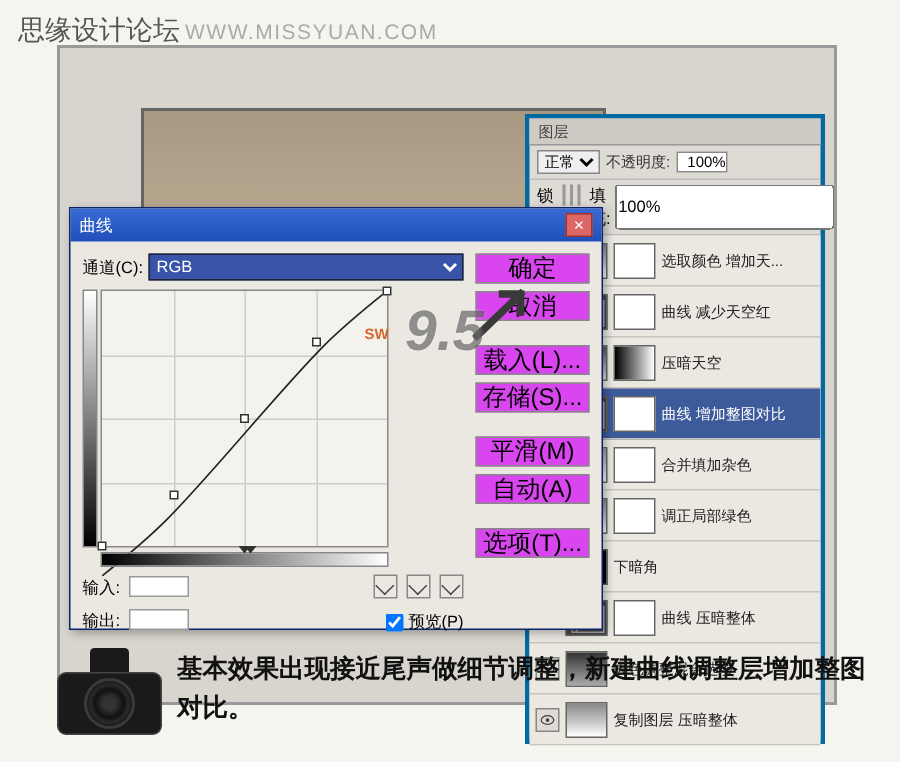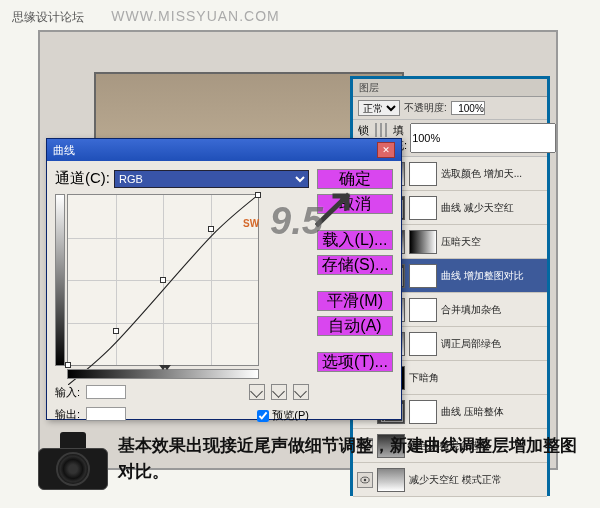"思缘设计论坛" .header .logo { font-size: 12px -> 18px; margin-right: 24px -> 0 }
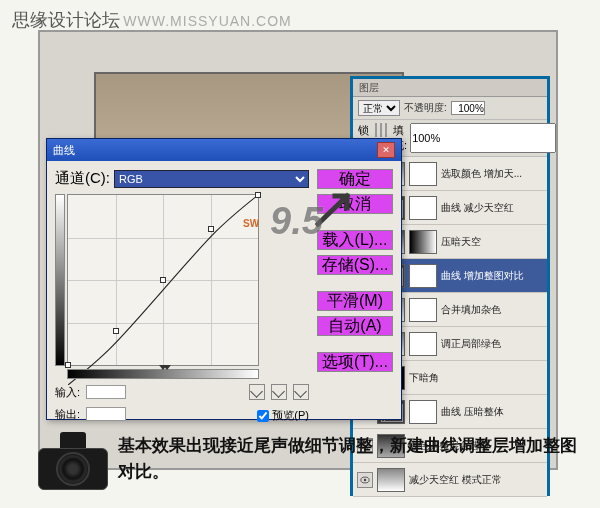"通道(C):" .chn-row label { font-size: 15px -> 11px }
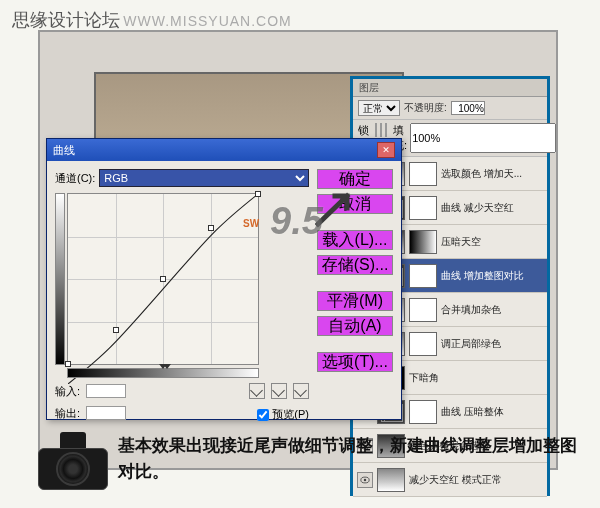"减少天空红 模式正常" span.lname { text: 减少天空红 模式正常 -> 复制图层 压暗整体 }
